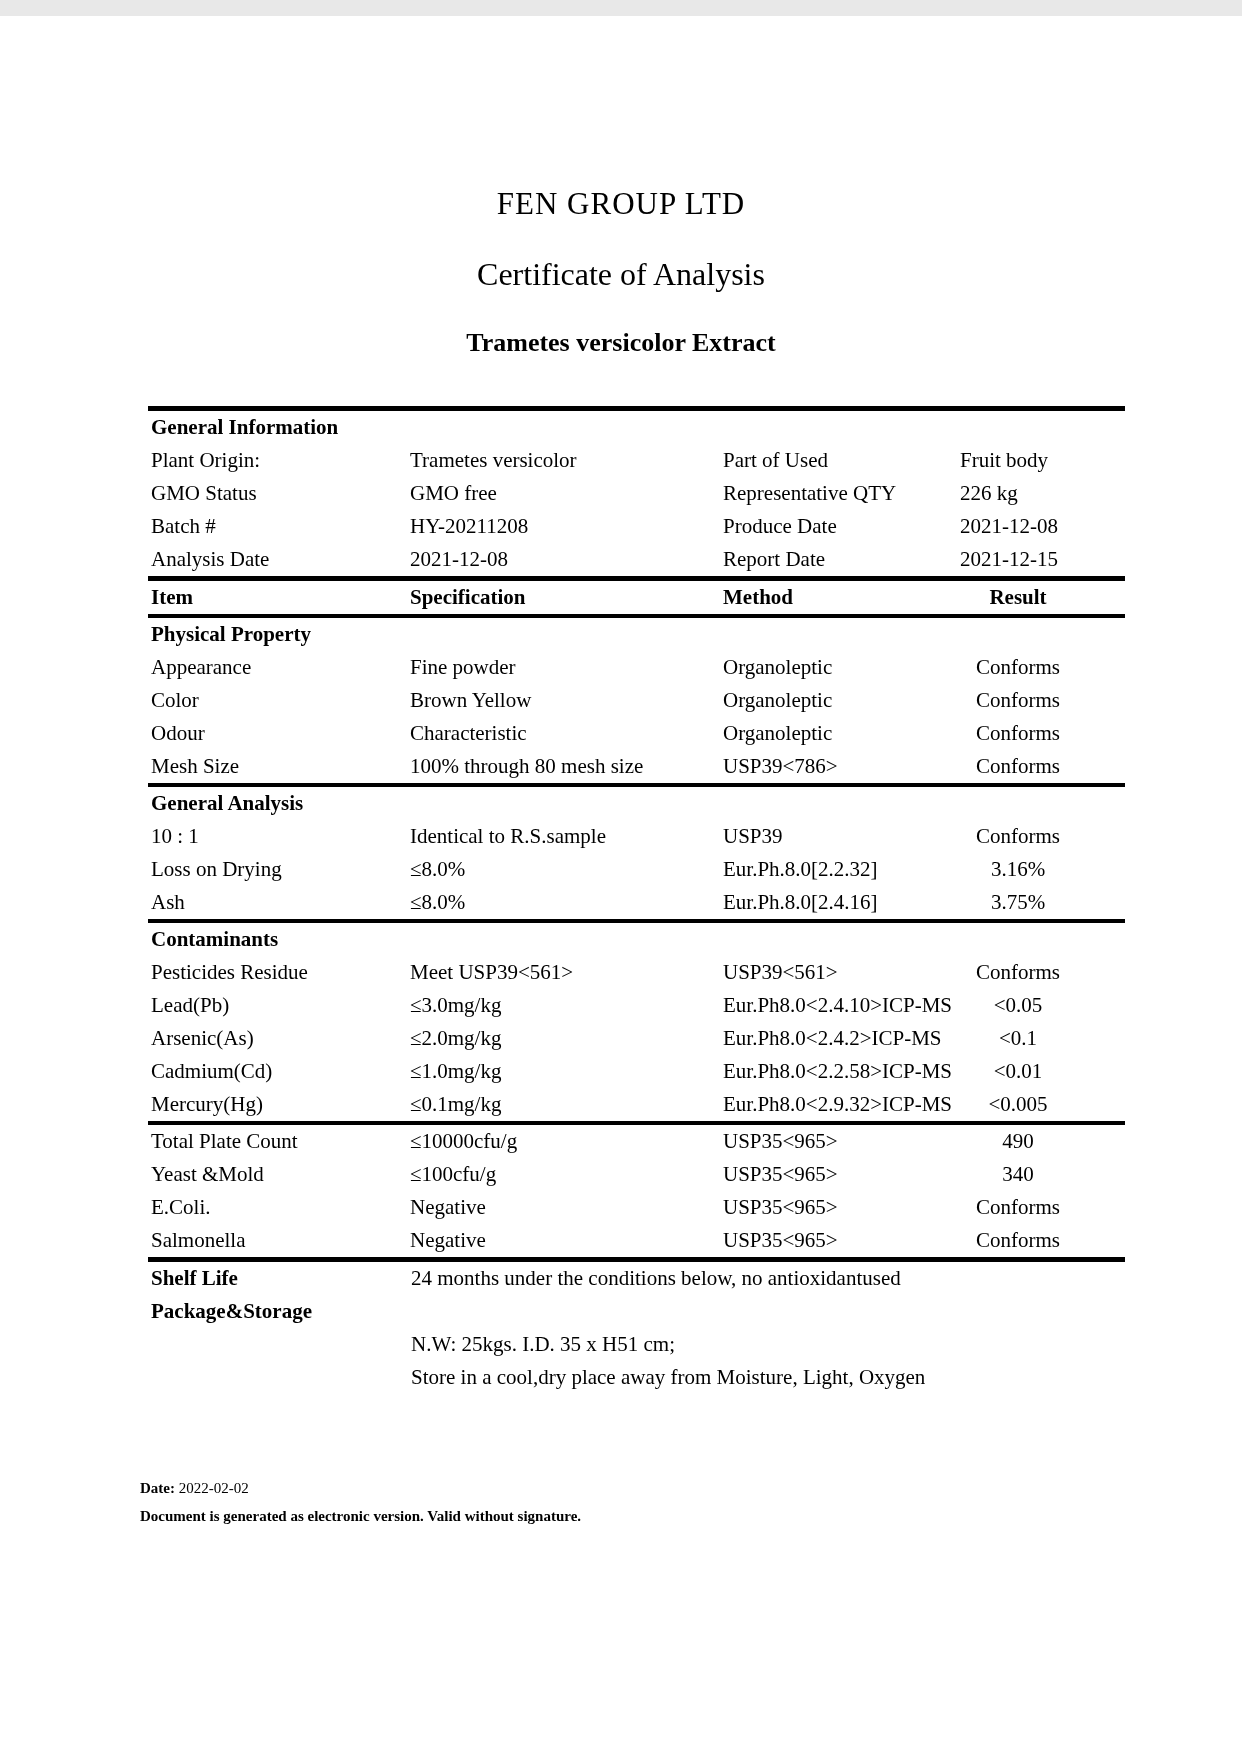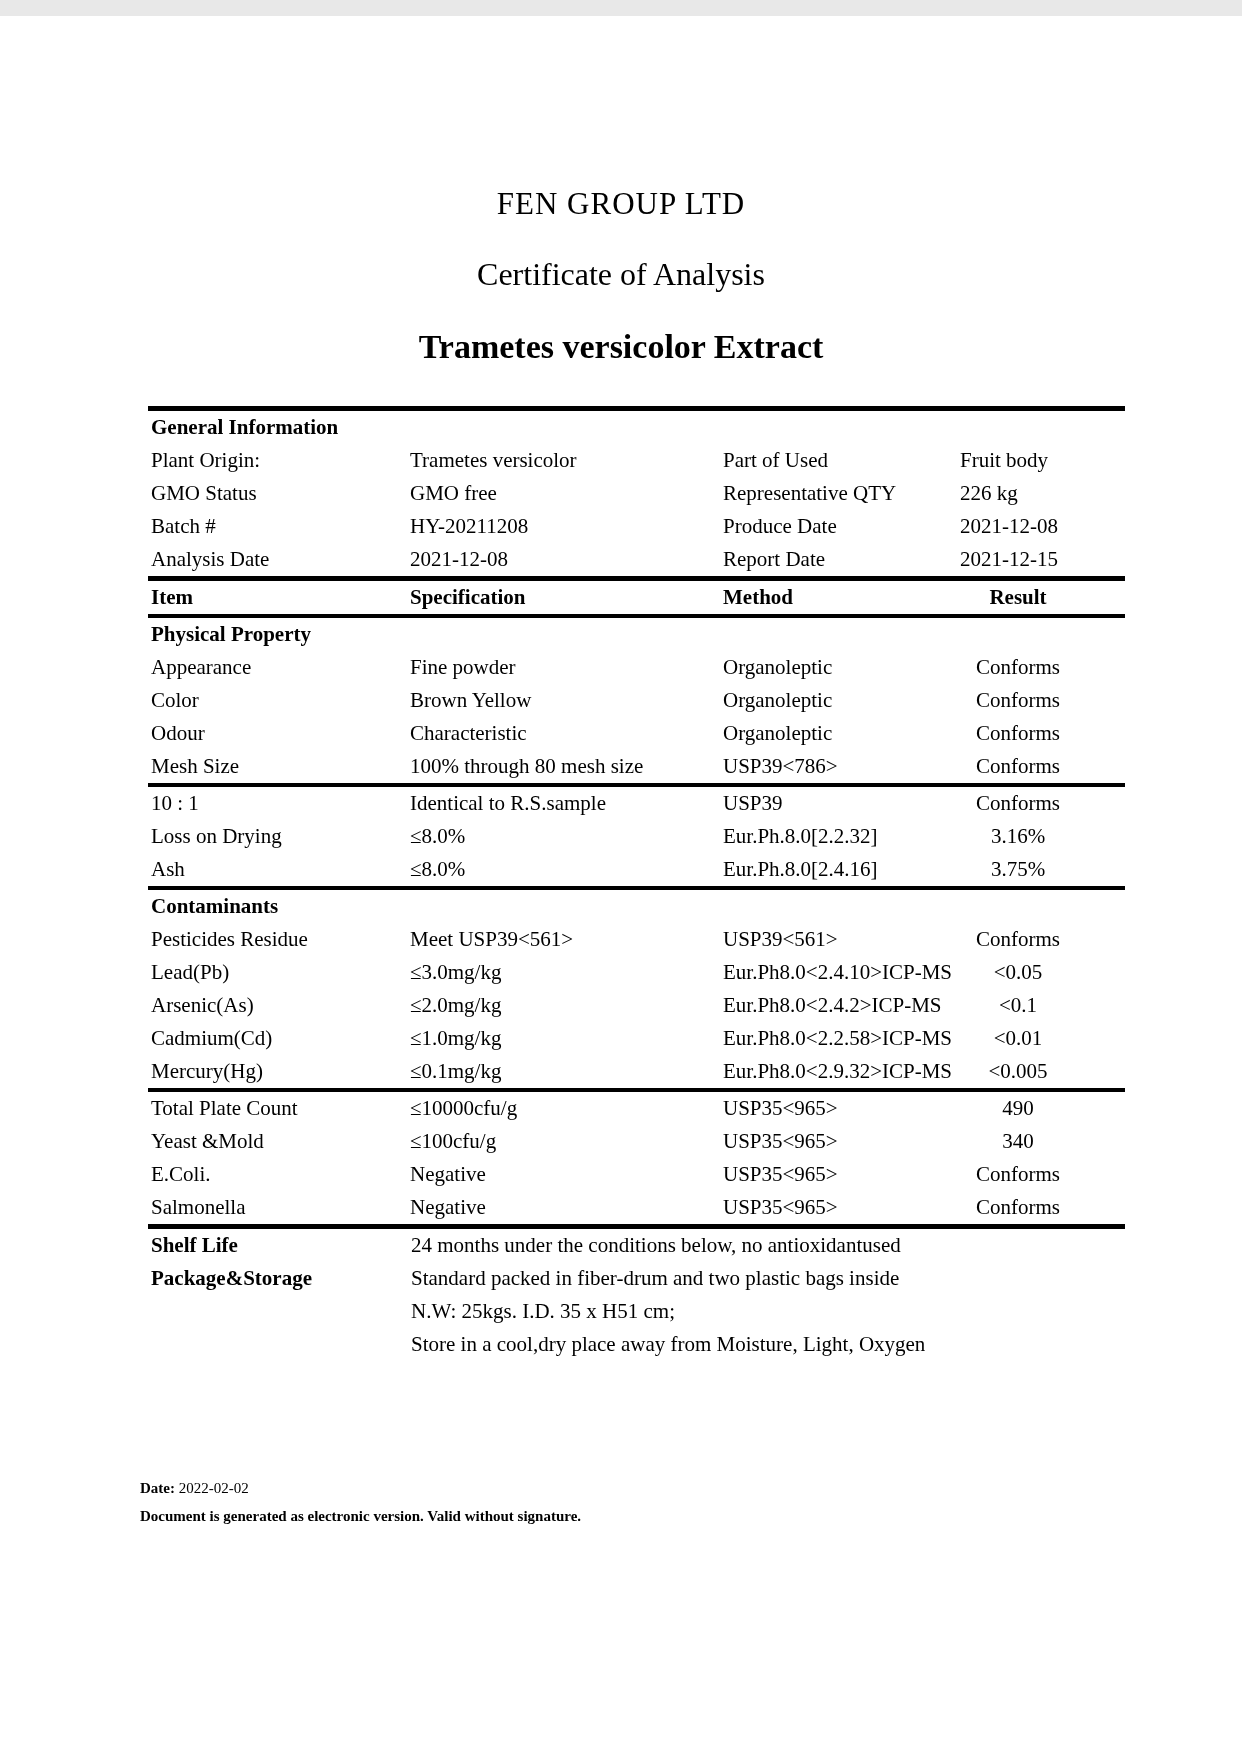"Trametes versicolor Extract" .doc-subtitle { font-size: 34px -> 26px }
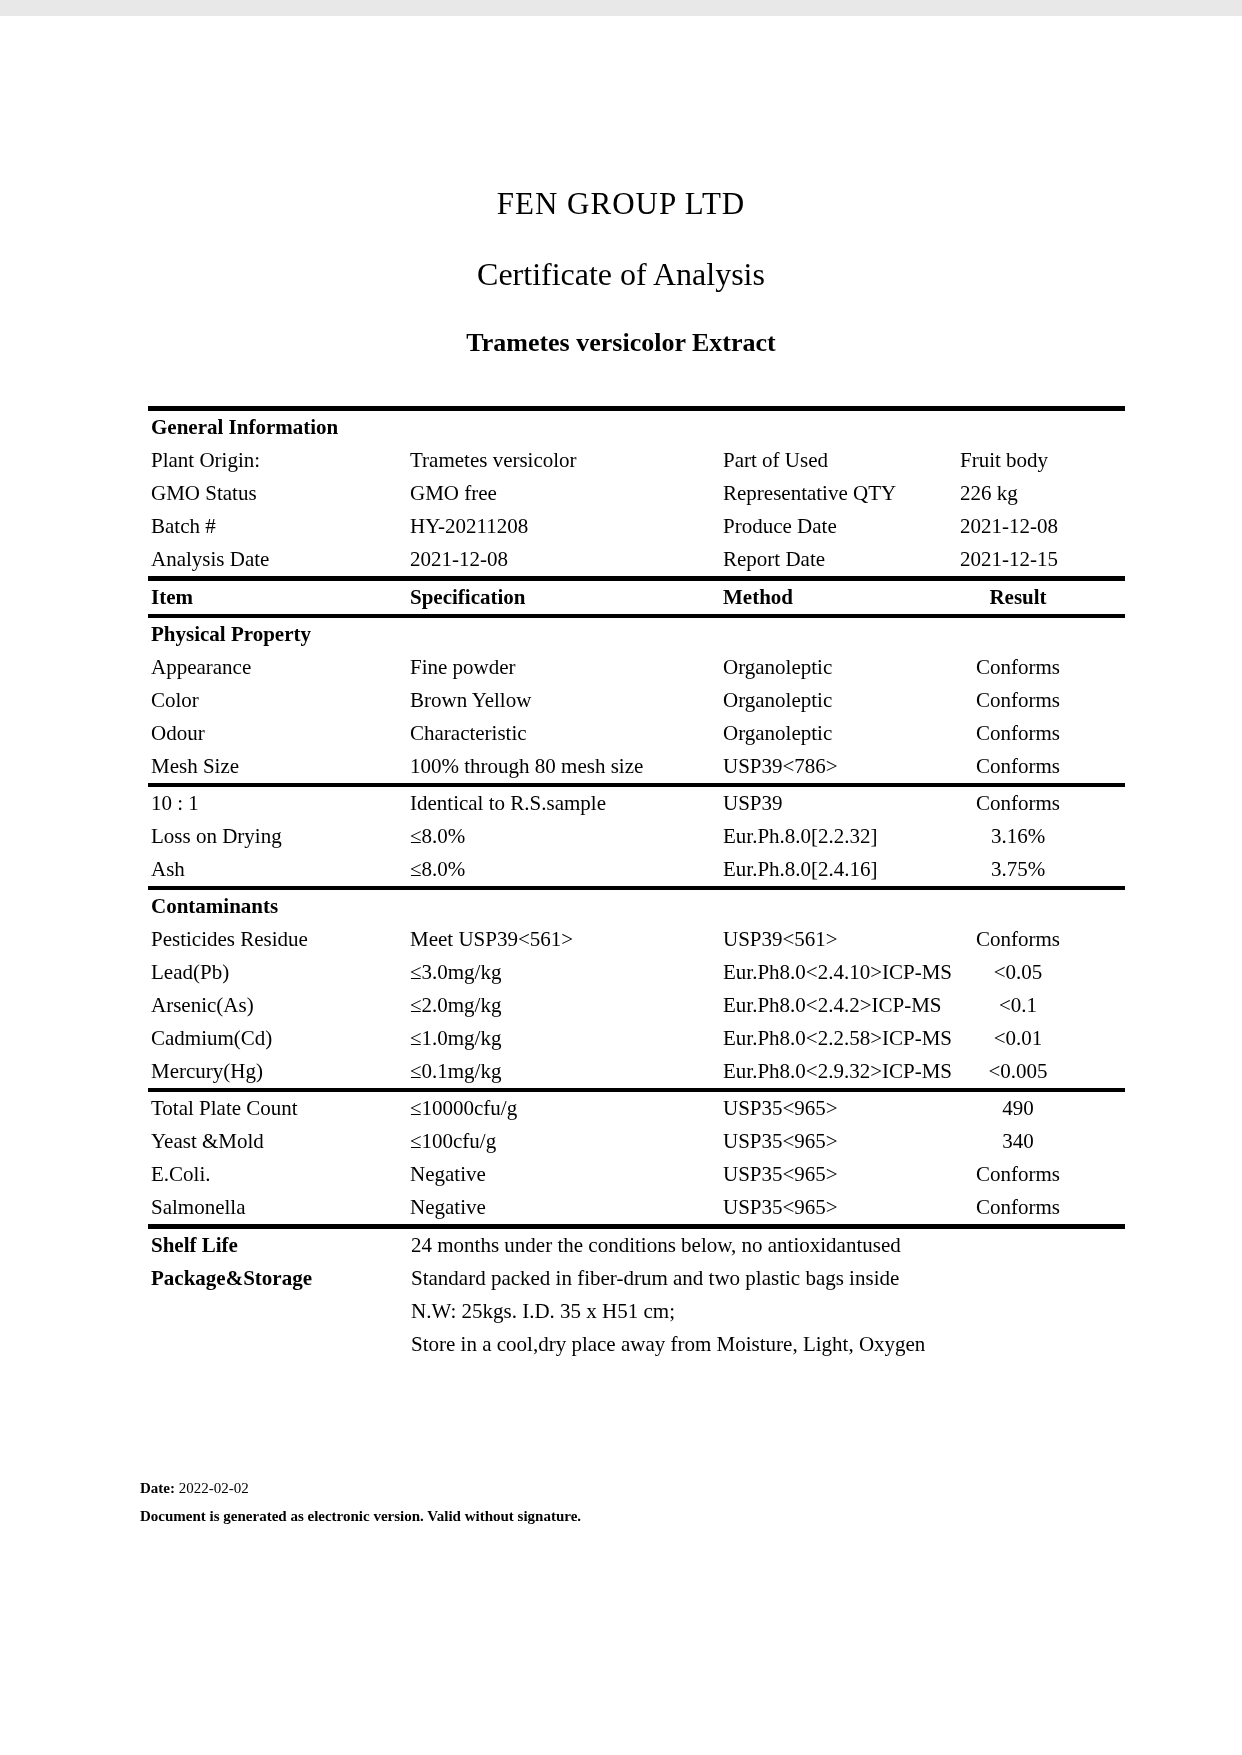"General Analysis" div.row { html: none -> <div> <span>General Analysis</span> </div> }
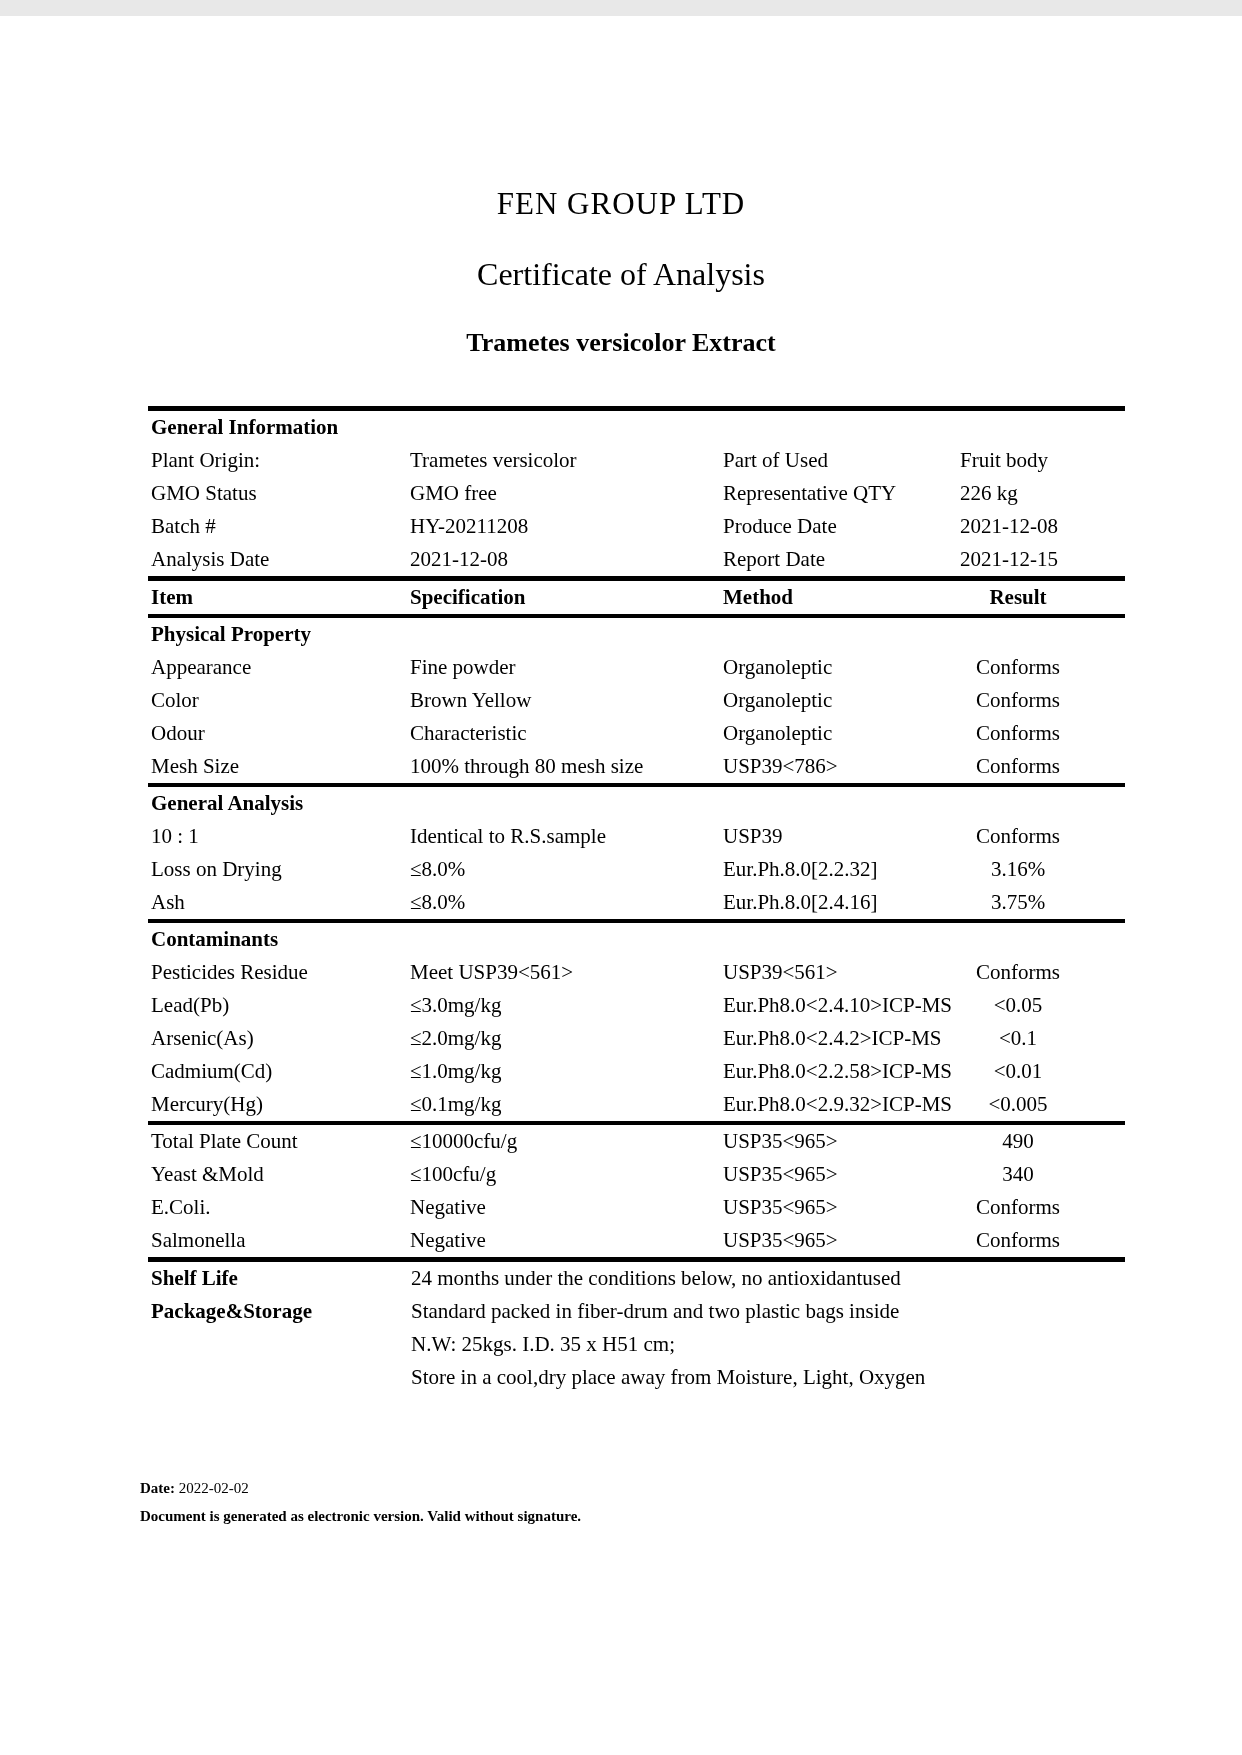"Standard packed in fiber-drum and" span.cst { html: <span>Standard packed in fiber-drum and two plastic bags inside</span> -> none }
